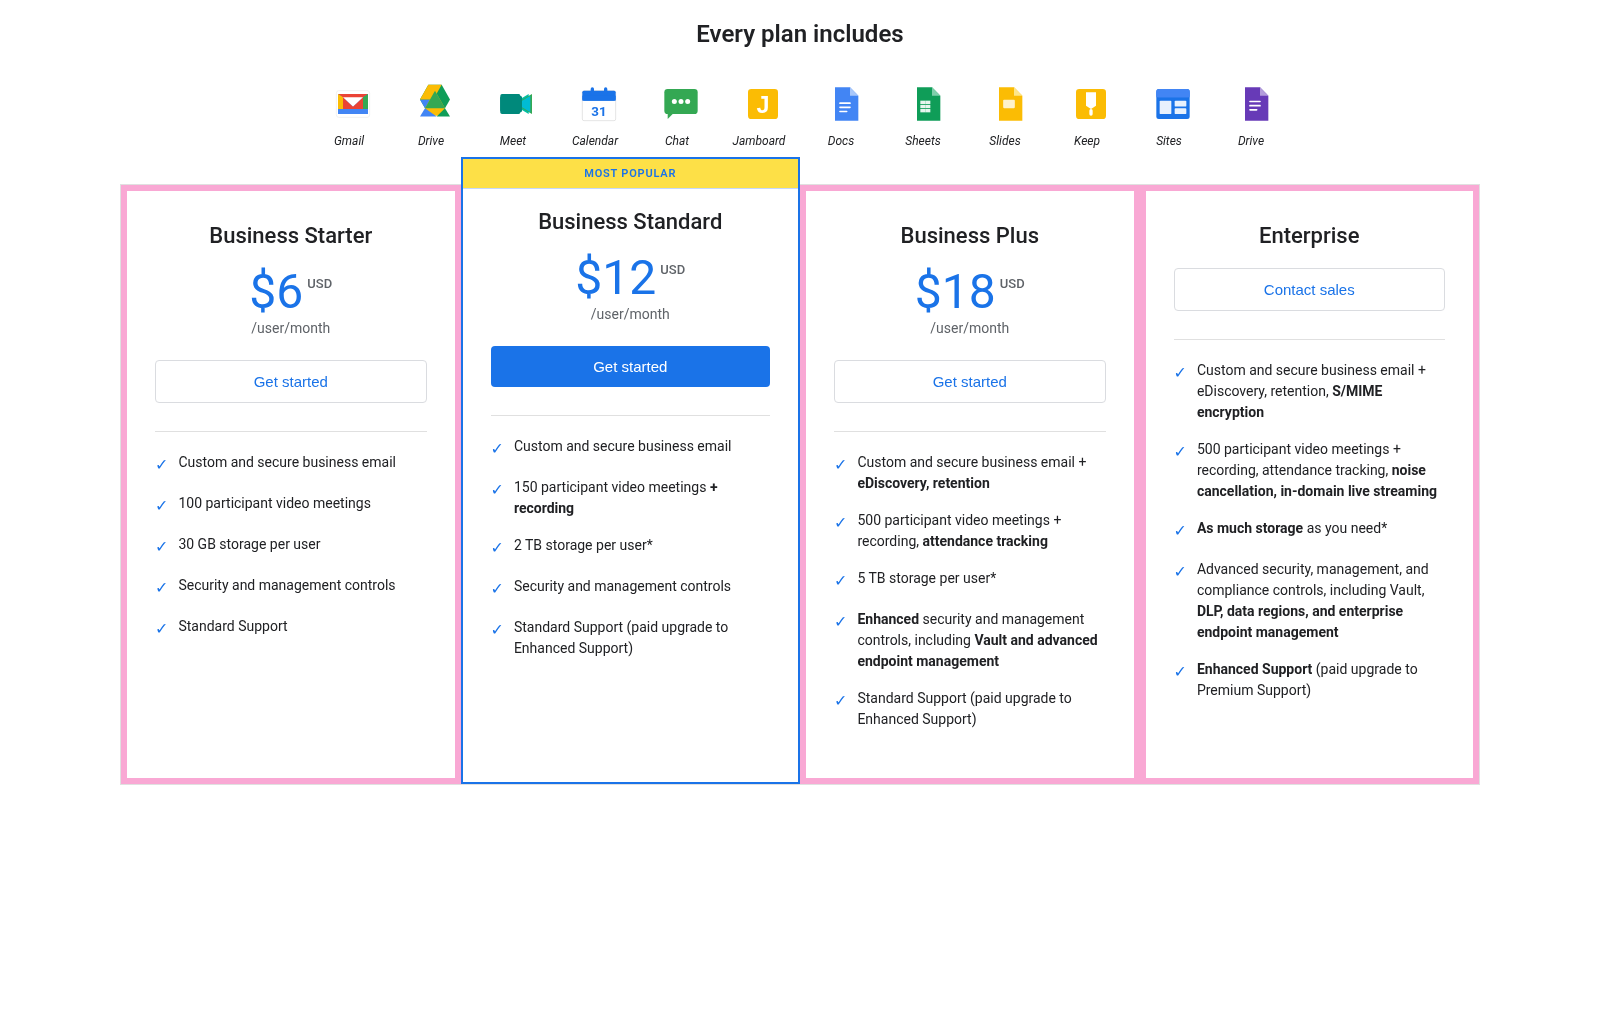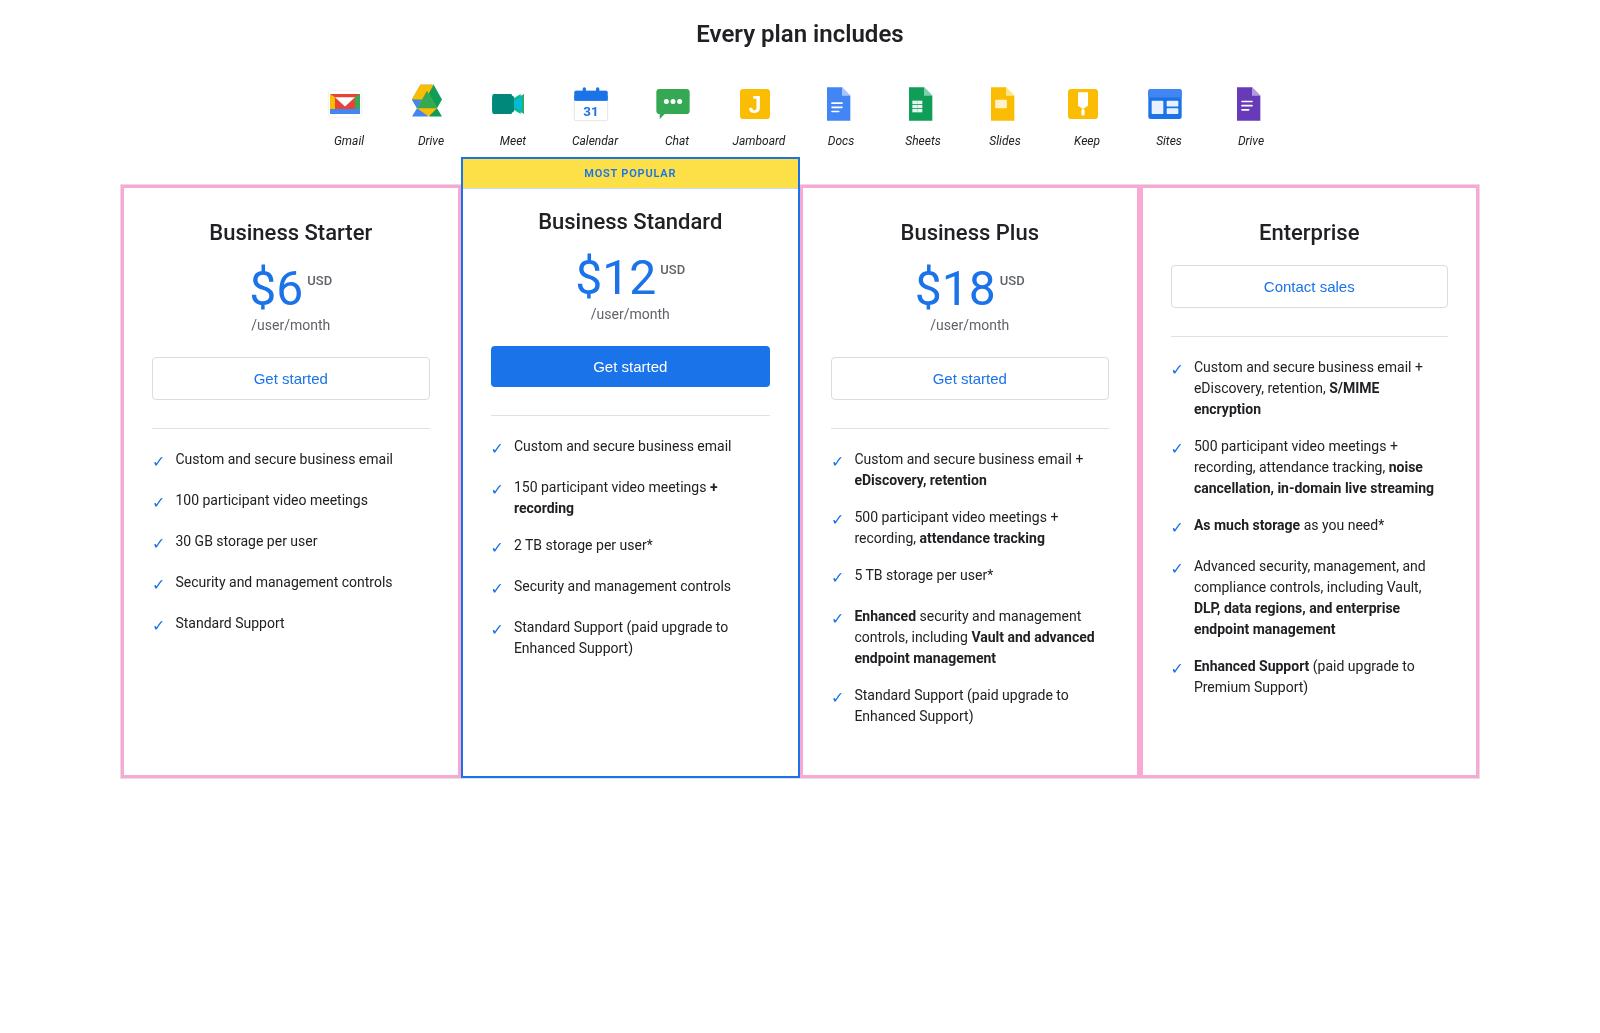"31" .app-icon { justify-content: flex-start -> flex-end }
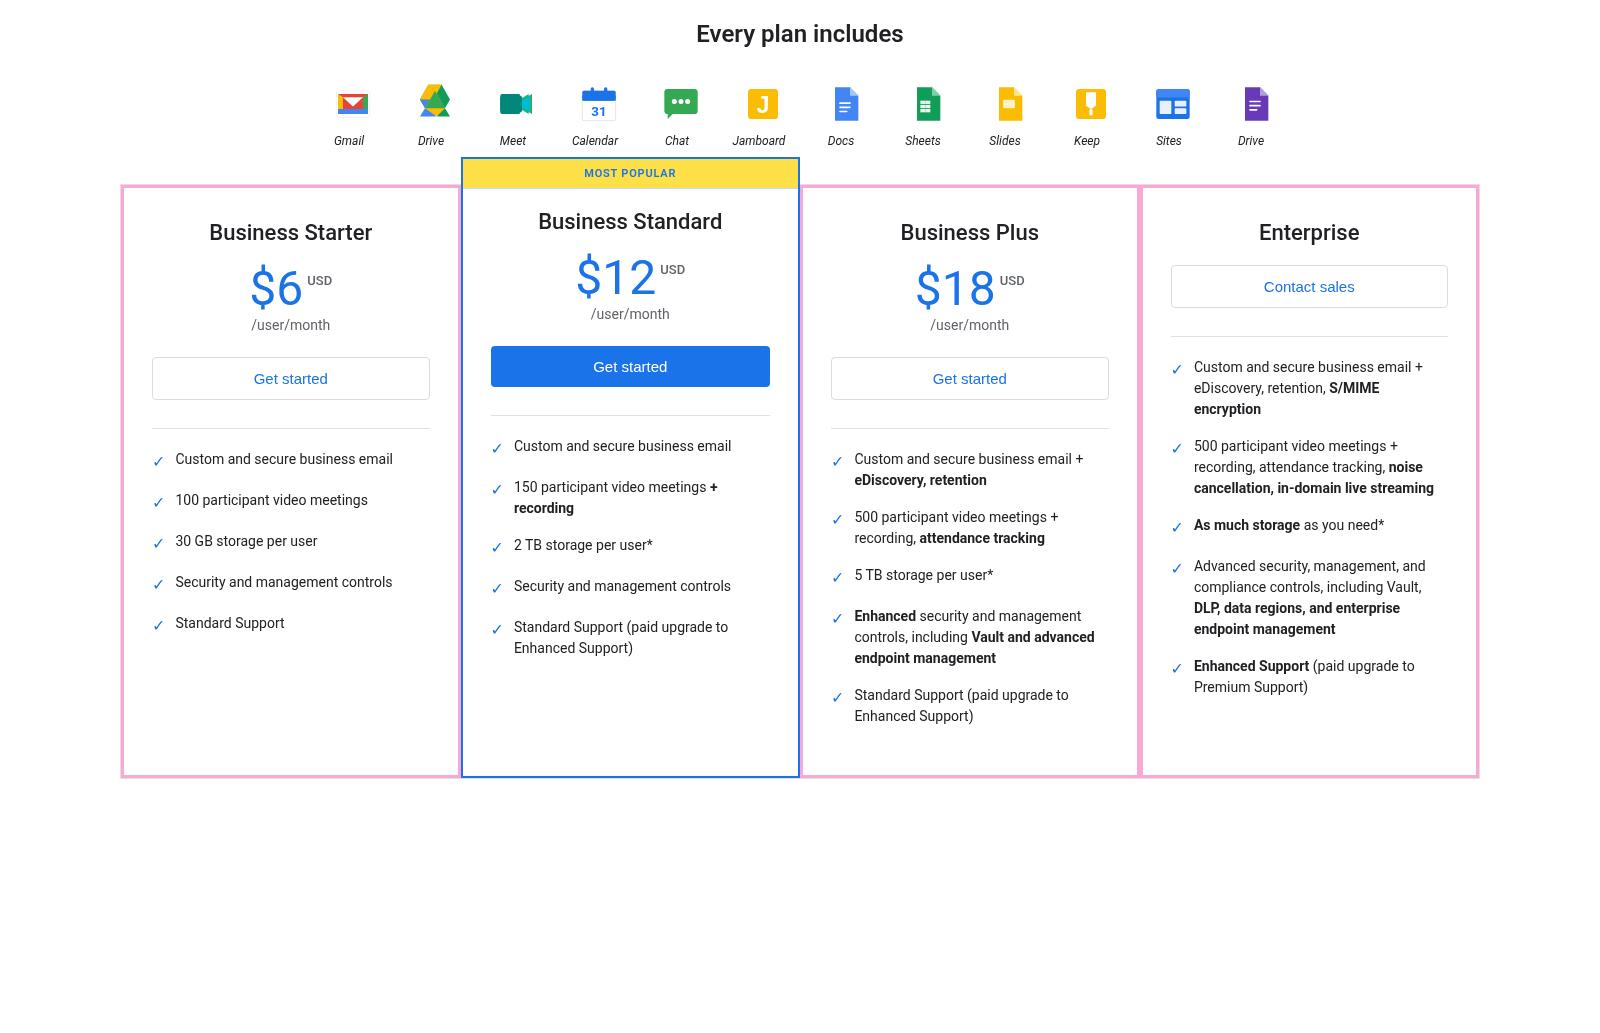"Business Starter" .plan-card { border: 3px solid #f9a8d4 -> 6px solid #f9a8d4 }
